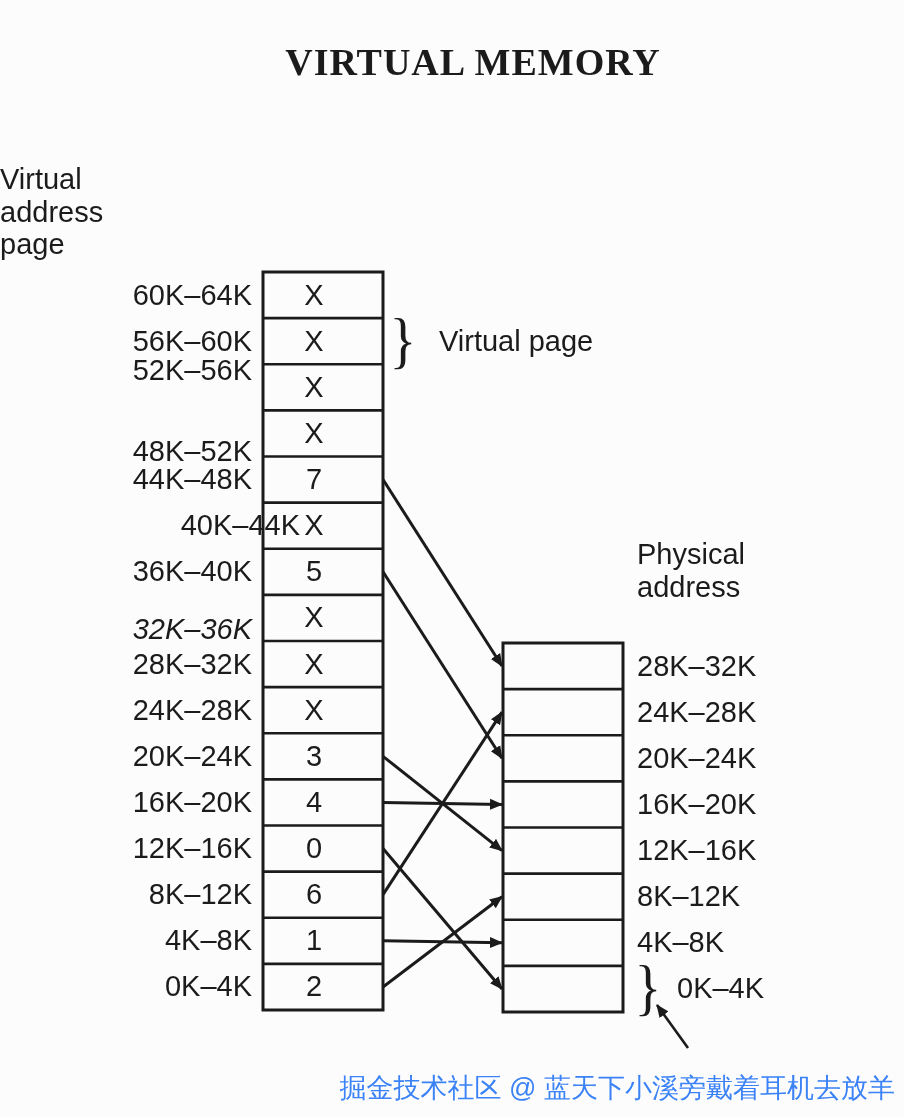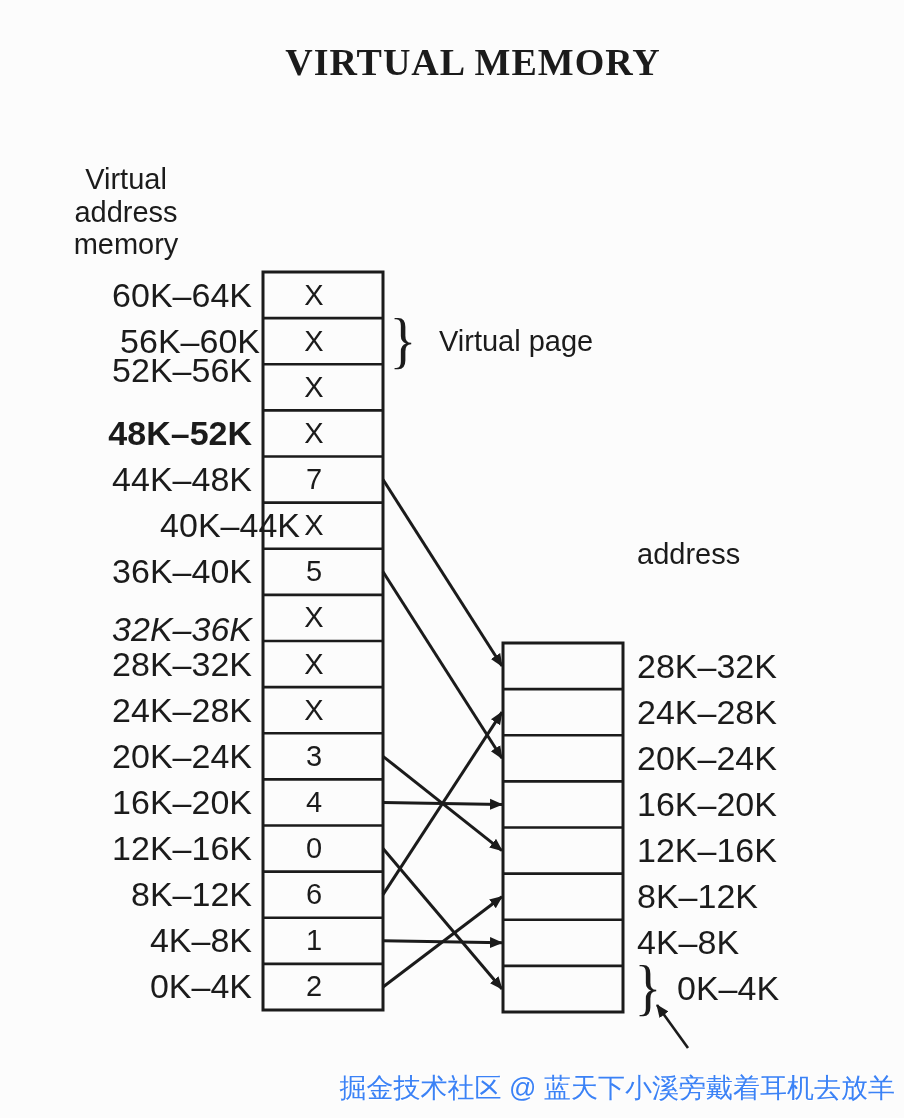"Virtual" .heading.vas { text-align: center -> left }
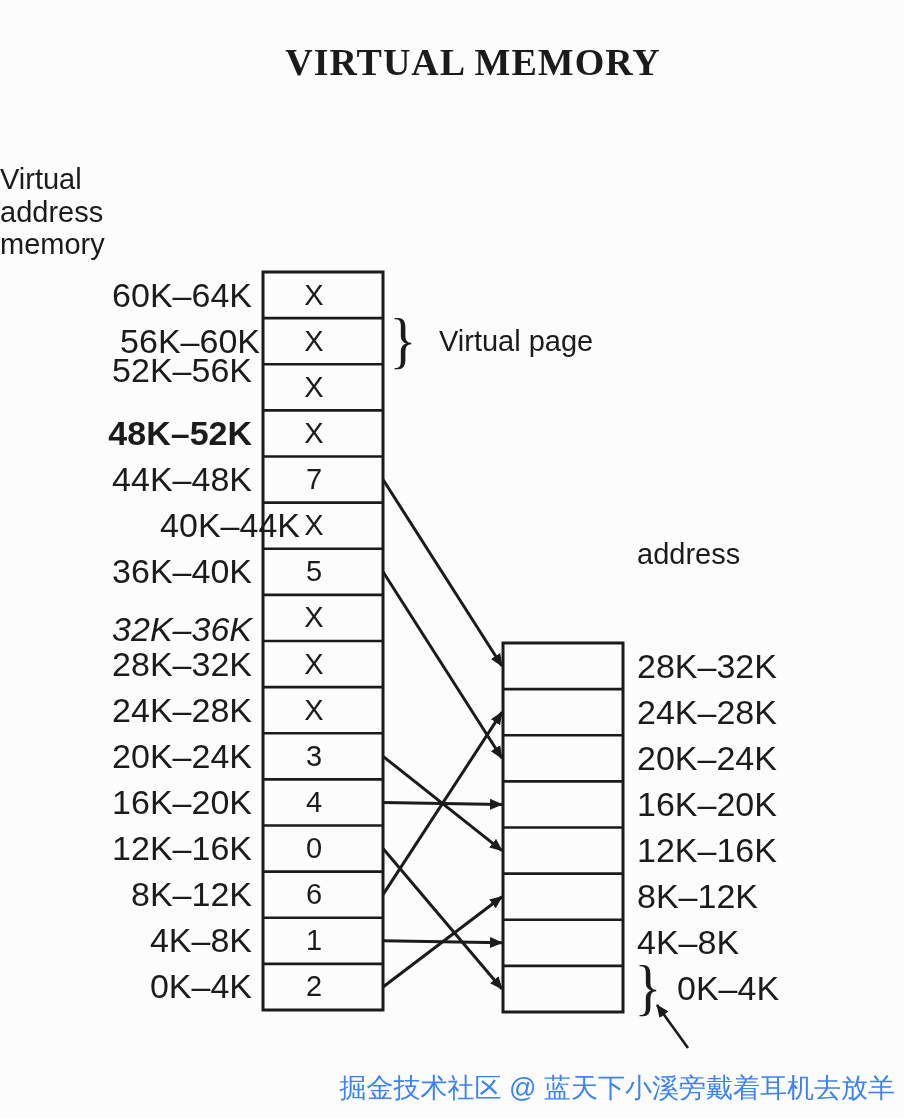"memory" div { text: memory -> page }
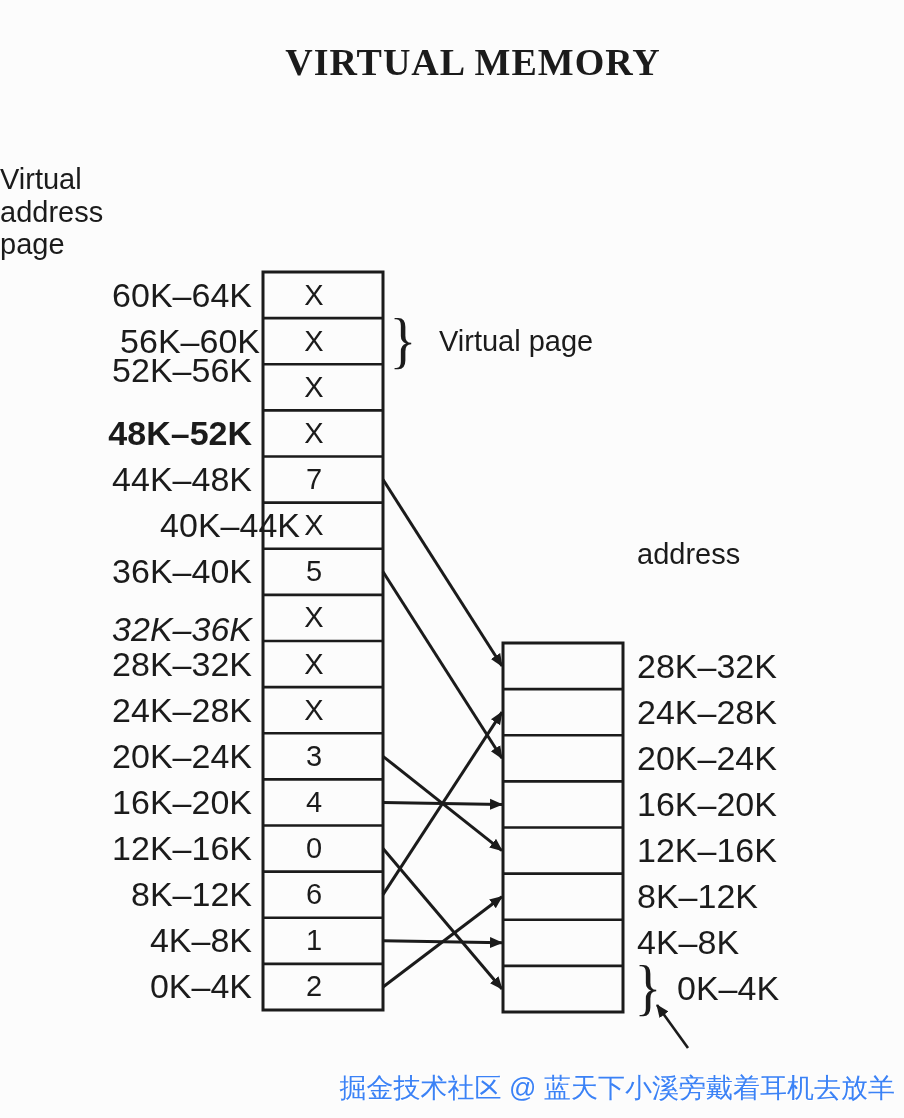"60K–64K" .row-label { font-size: 34px -> 29px }
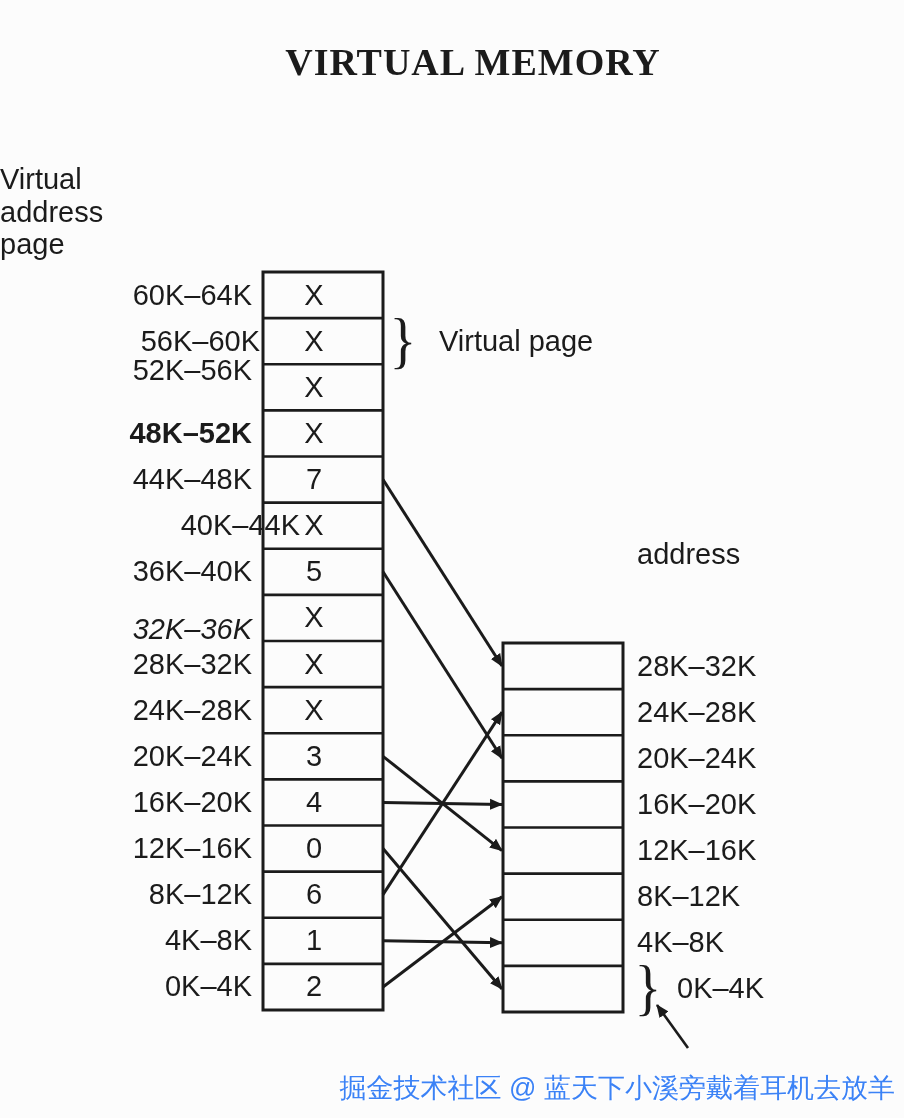"56K–60K" div.row-label { margin-left: 8px -> none }
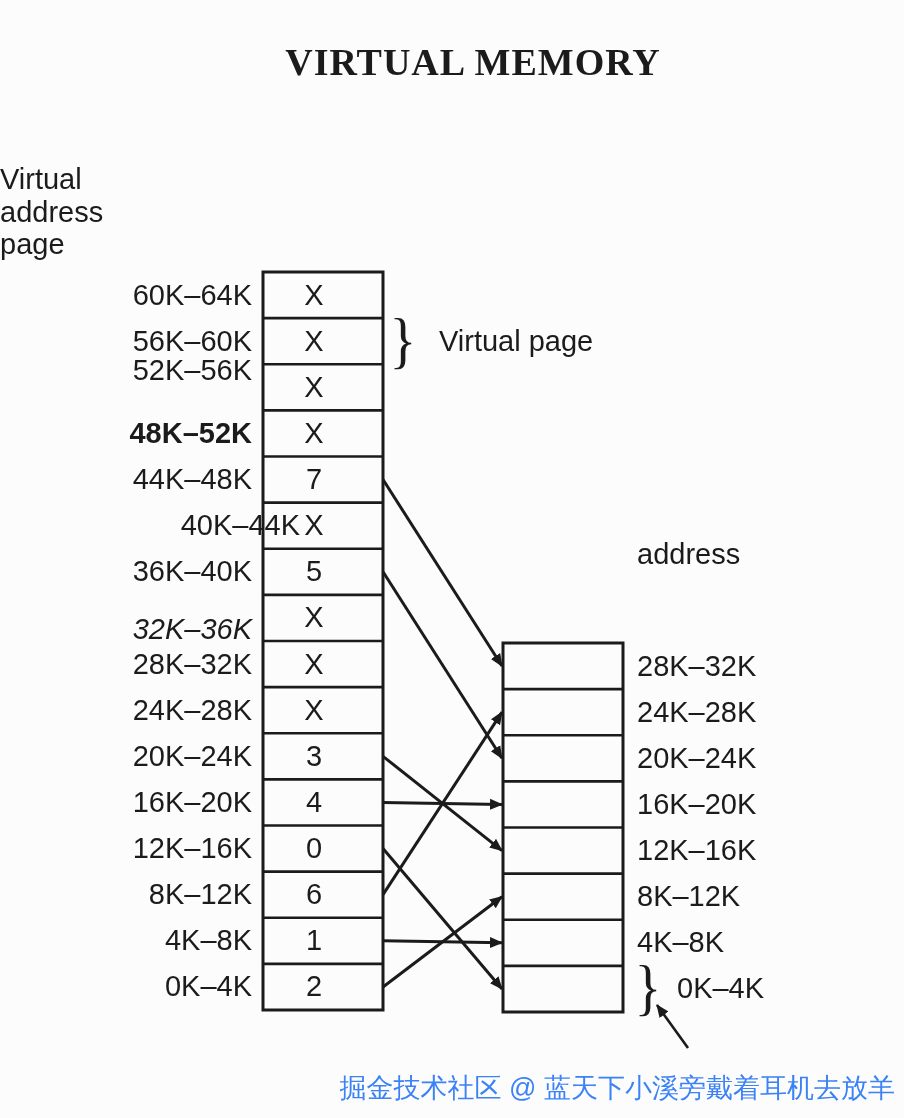"48K–52K" div.row-label { font-weight: bold -> none; top: 410px -> 428px }
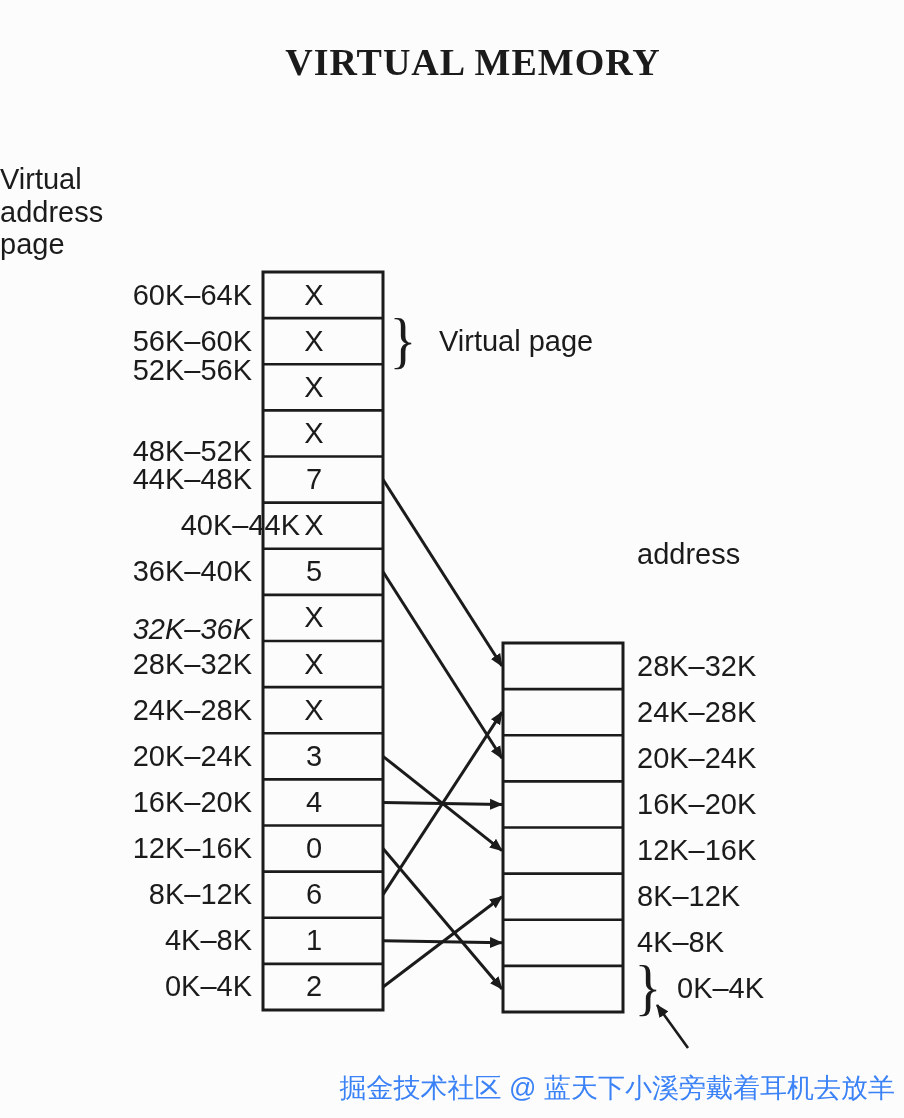"Physical" div { html: none -> <div>Physical</div> }
